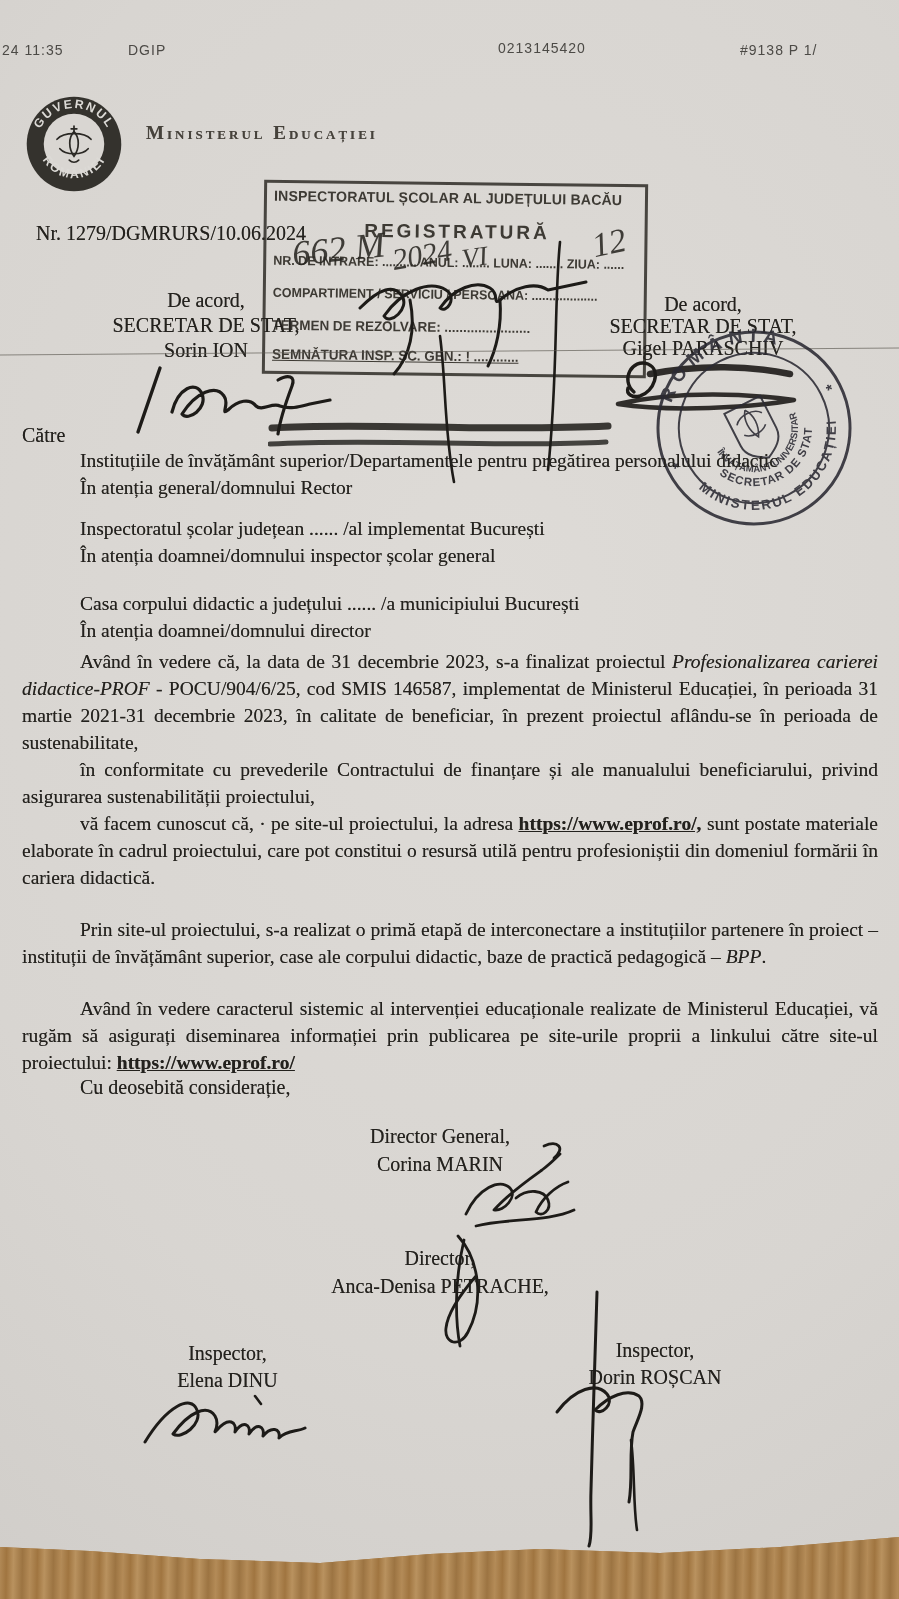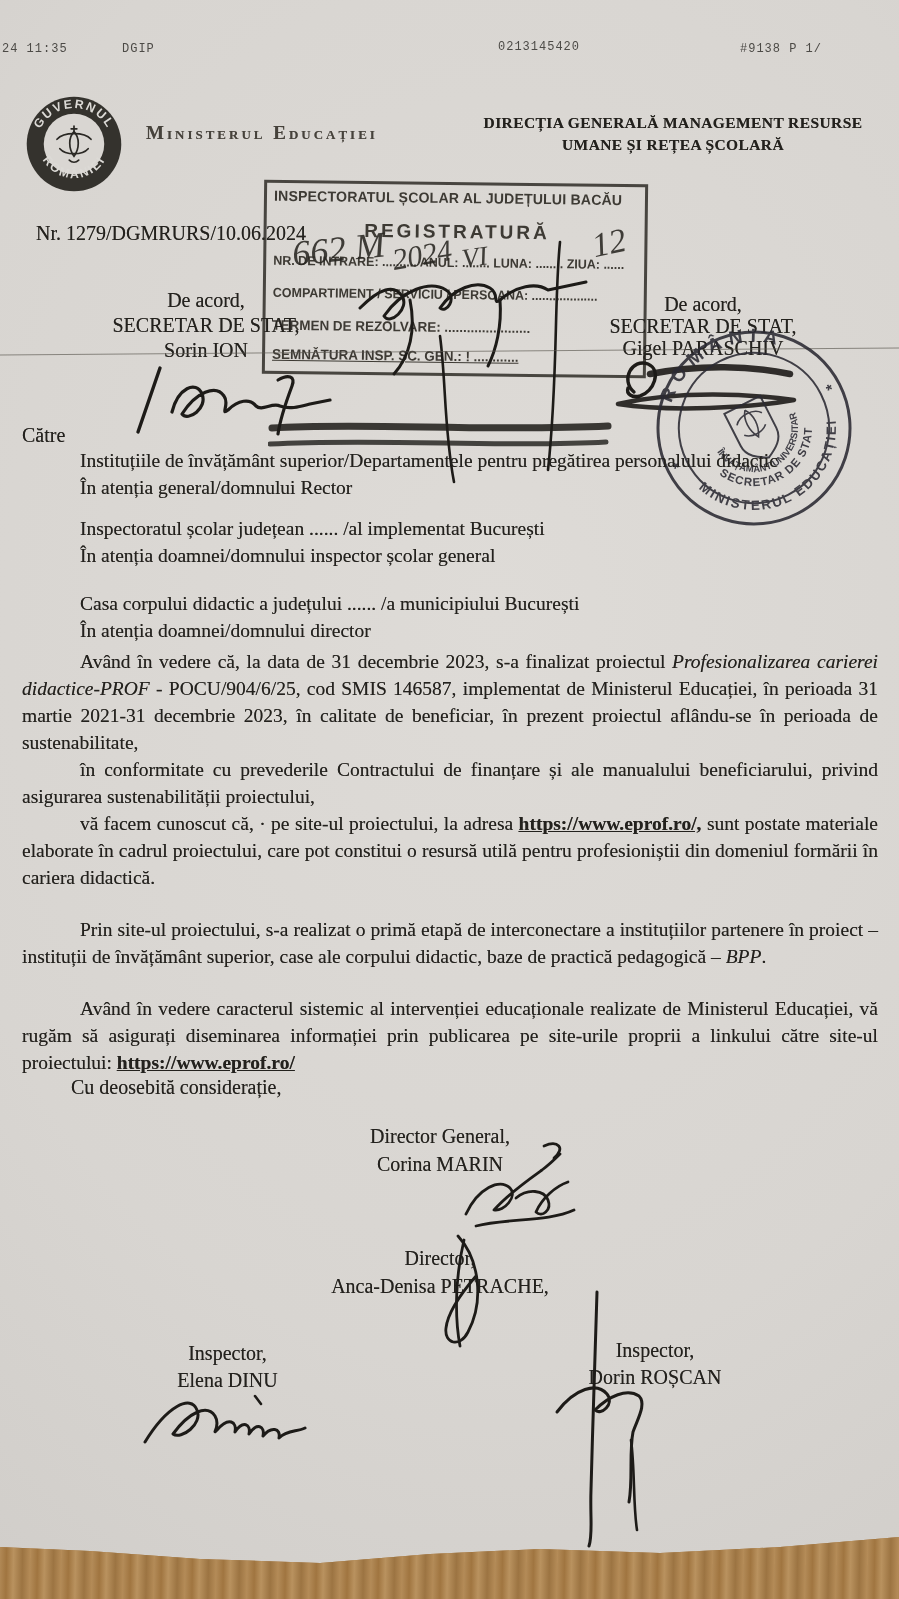"24 11:35" .fax { font-family: Liberation Mono, monospace -> Liberation Sans, sans-serif; font-size: 12px -> 14px }
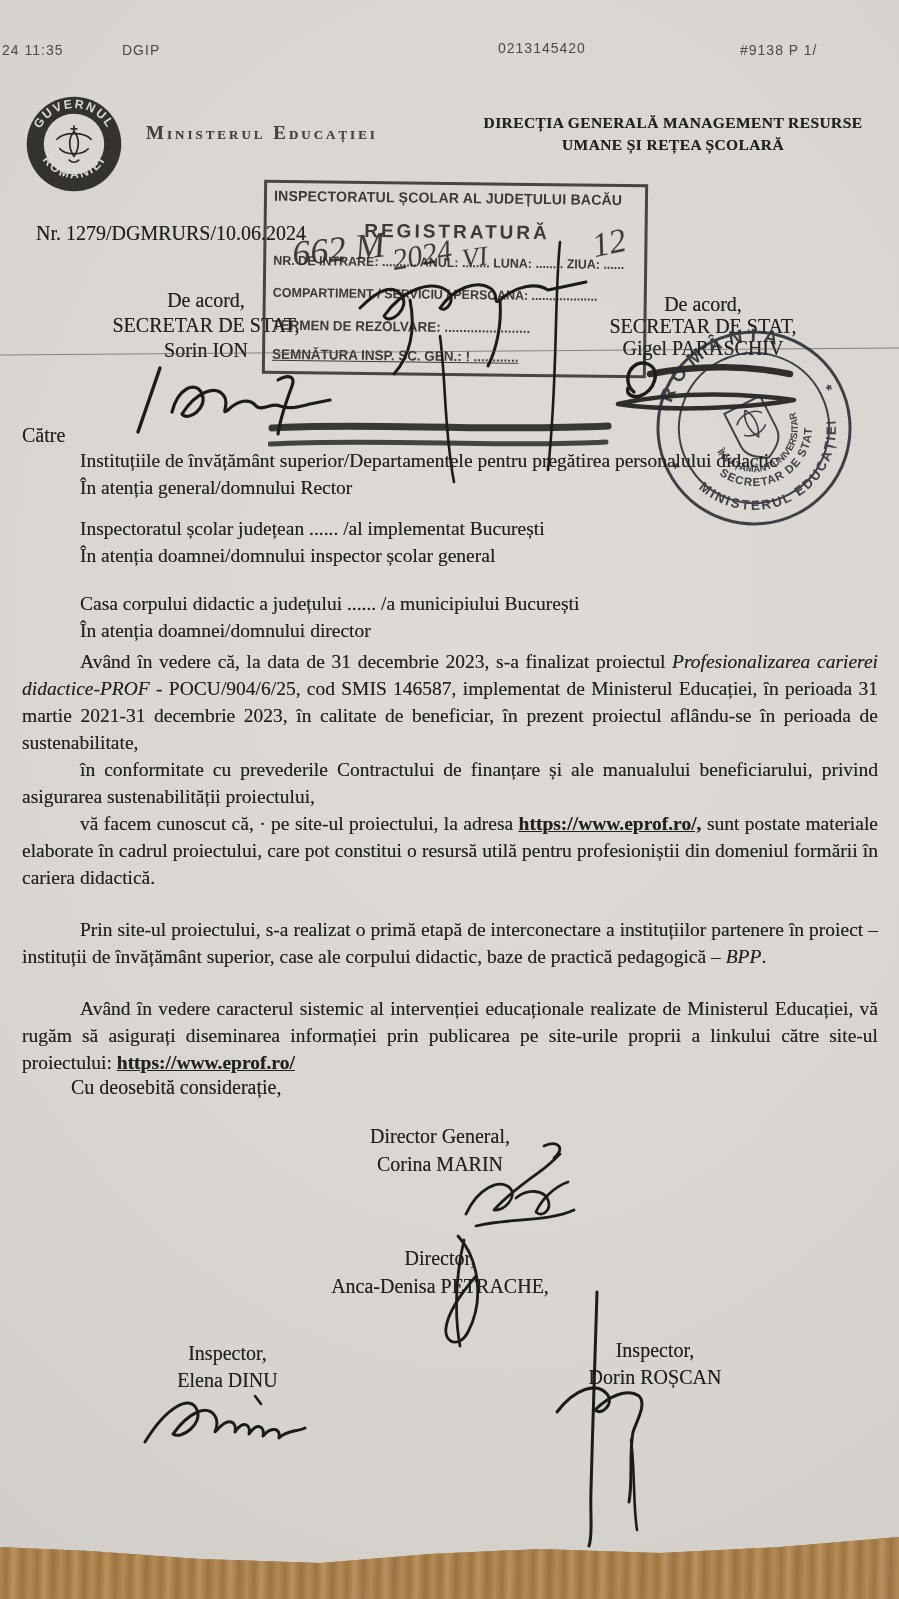"DGIP" span.t { left: 122px -> 128px }
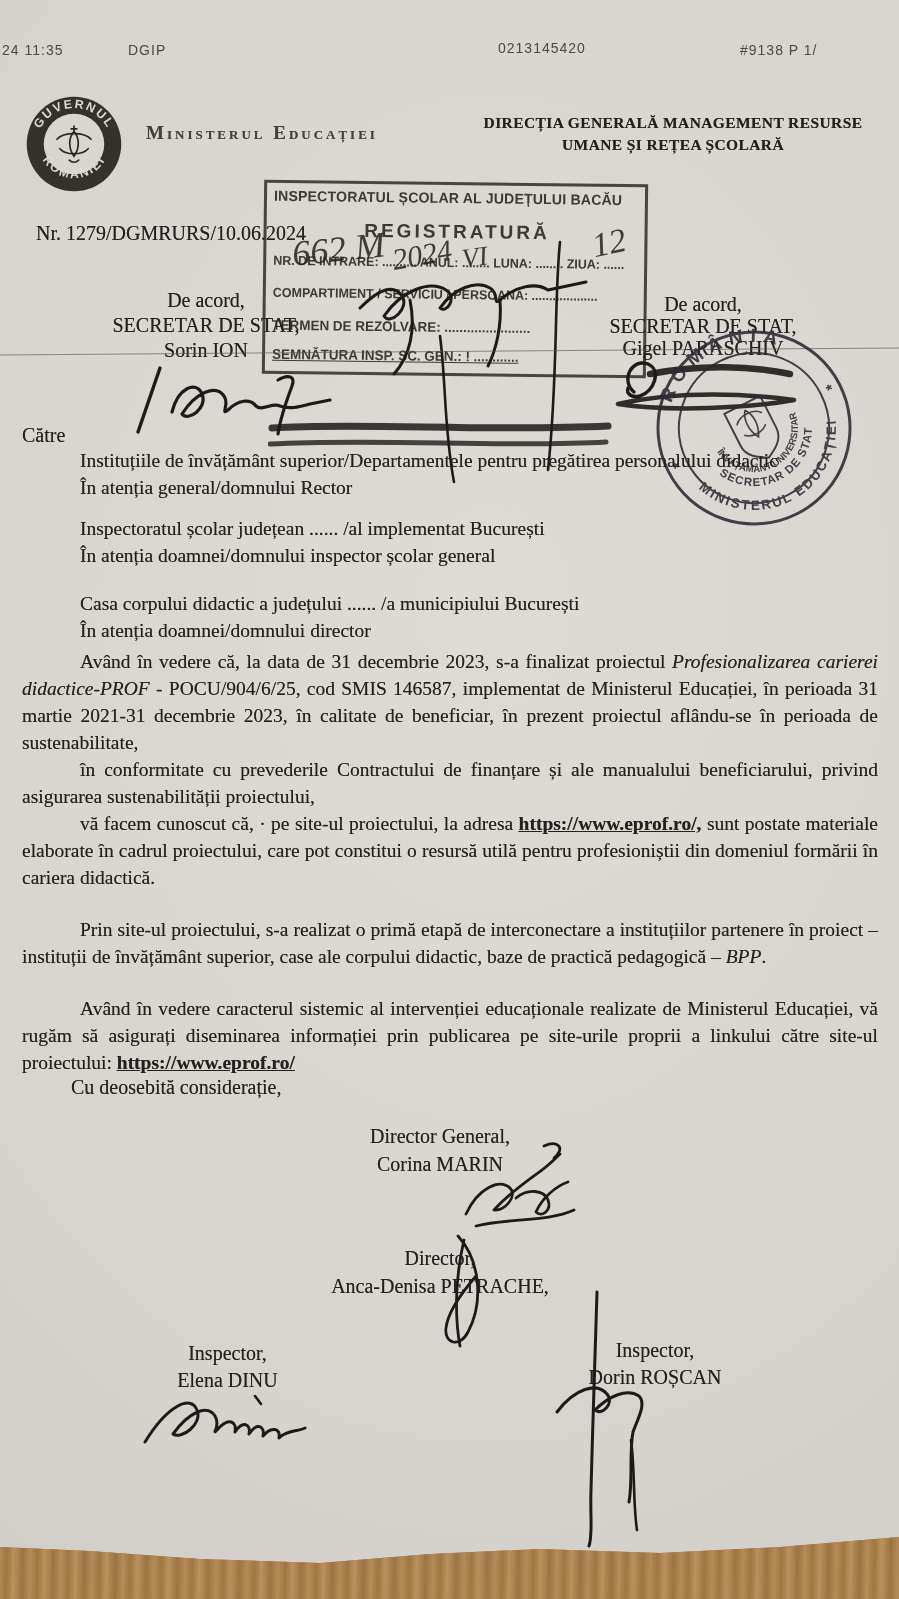"DIRECȚIA GENERALĂ MANAGEMENT RESURSE" div.dir-block { html: <div> <div>DIRECȚIA GENERALĂ MANAGEMENT RESURSE</div> <div>UMANE ȘI REȚEA ȘCOLARĂ</div> </div> -> none }
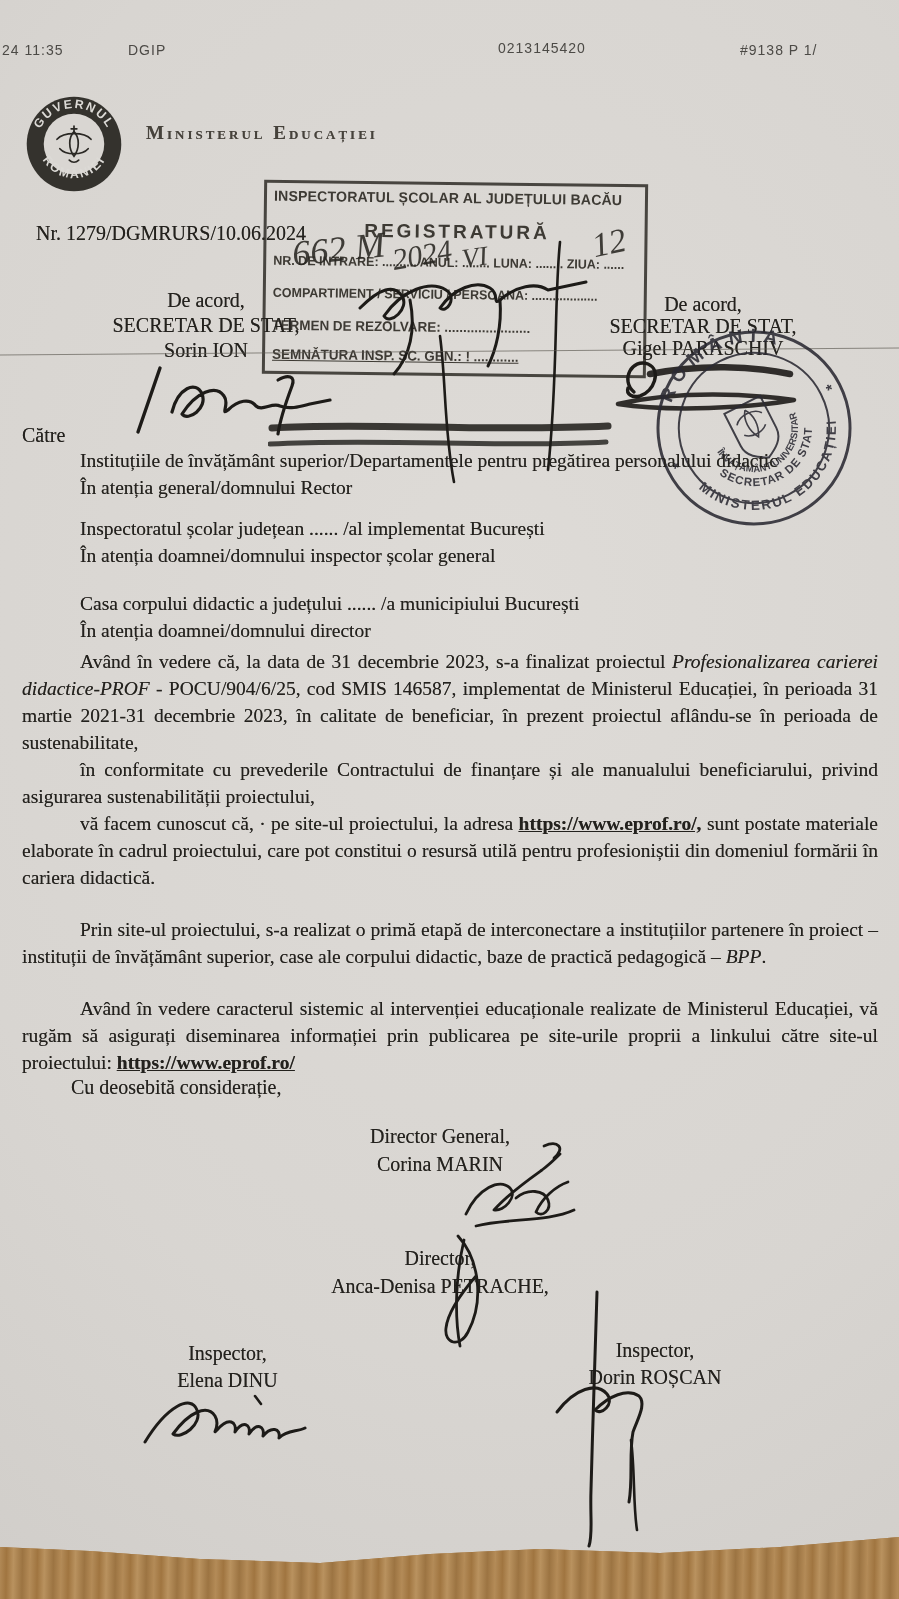"Cu deosebită considerație," span.t { left: 71px -> 80px }
